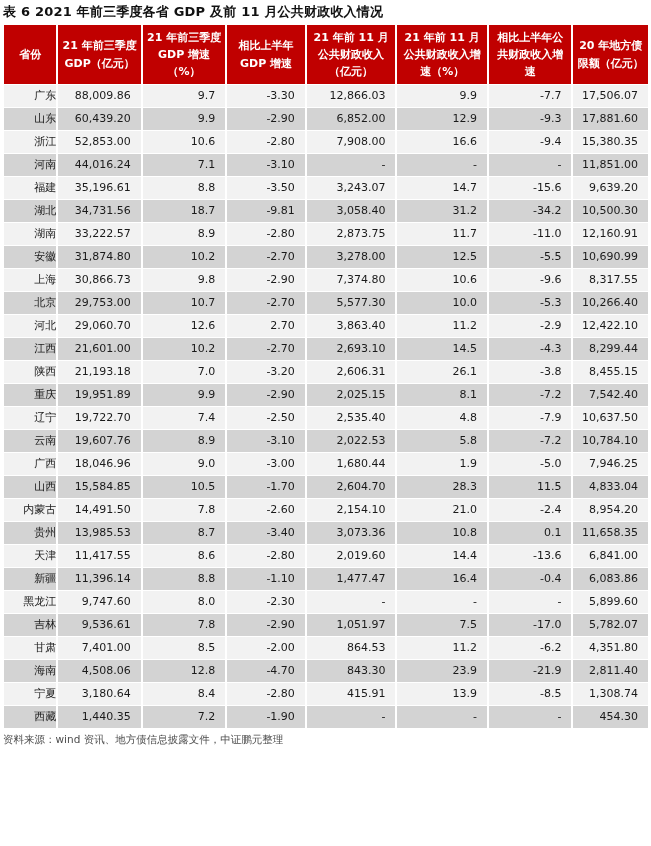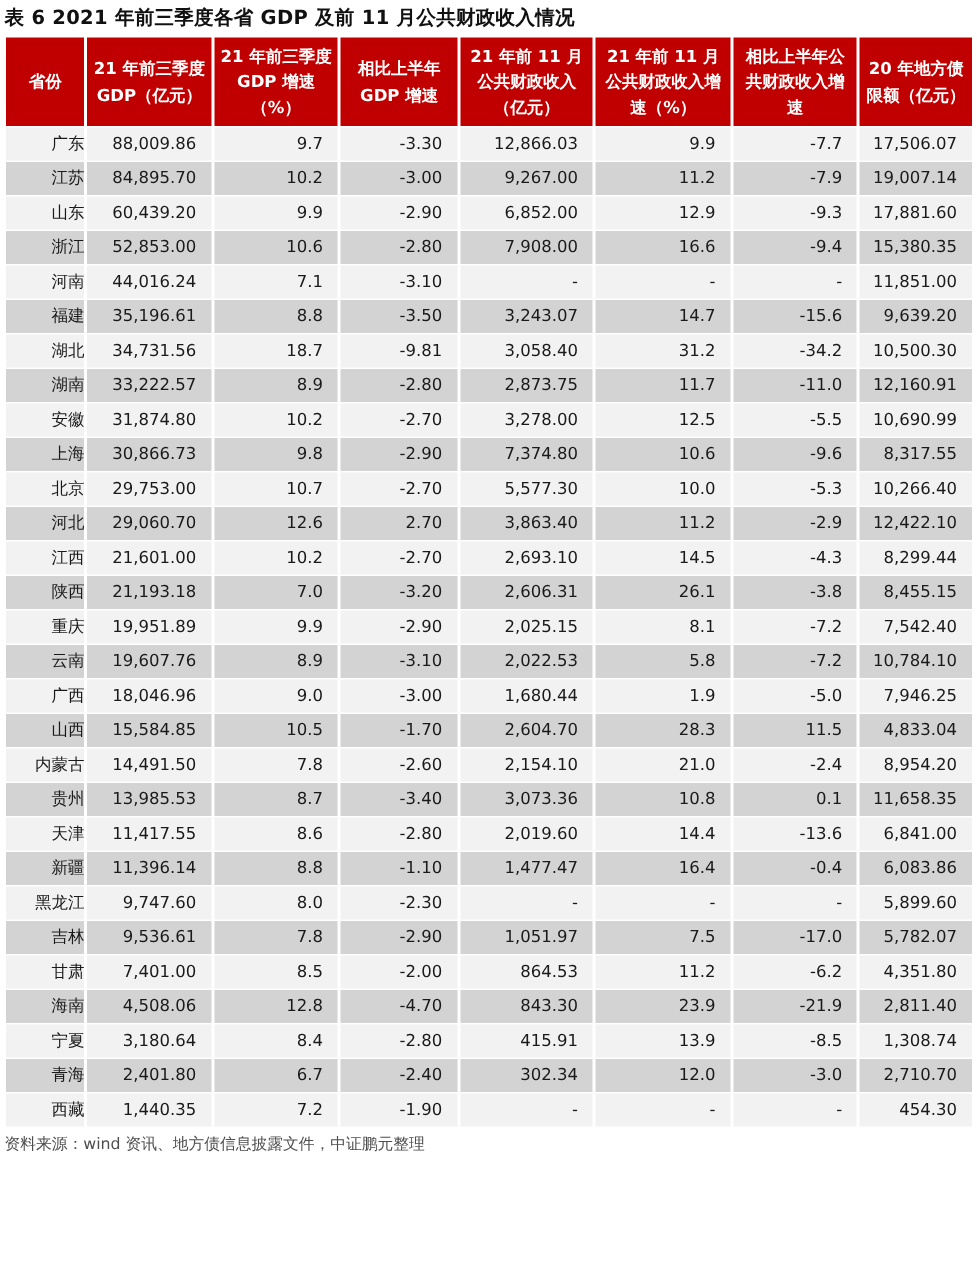"江苏" tr { html: <tr> <td>江苏</td> <td>84,895.70</td> <td>10.2</td> <td>-3.00</td> <td>9,267.00</td> <td>11.2</td> <td>-7.9</td> <td>19,007.14</td> </tr> -> none }
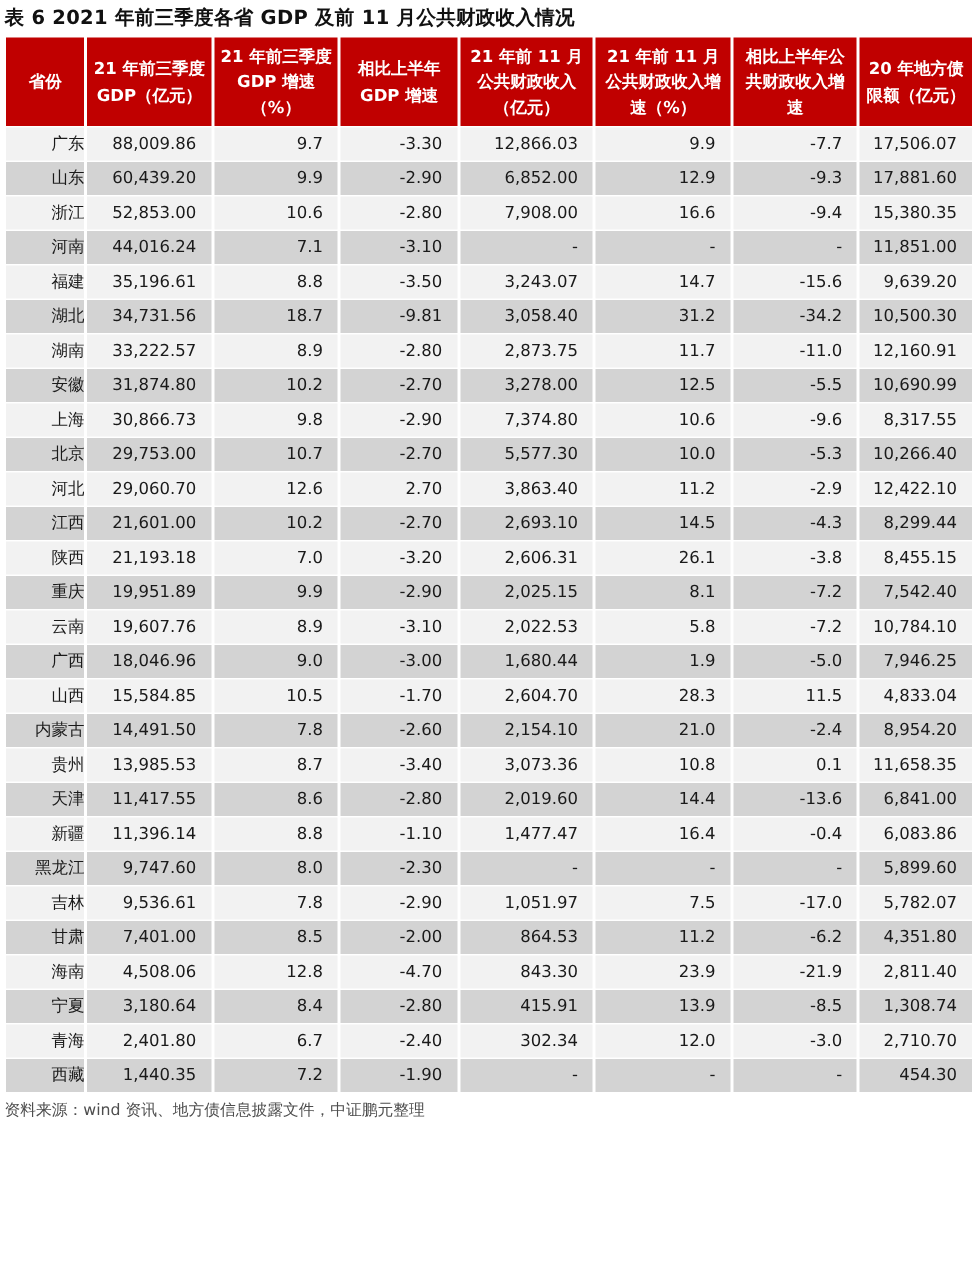"辽宁" tr { html: none -> <tr> <td>辽宁</td> <td>19,722.70</td> <td>7.4</td> <td>-2.50</td> <td>2,535.40</td> <td>4.8</td> <td>-7.9</td> <td>10,637.50</td> </tr> }
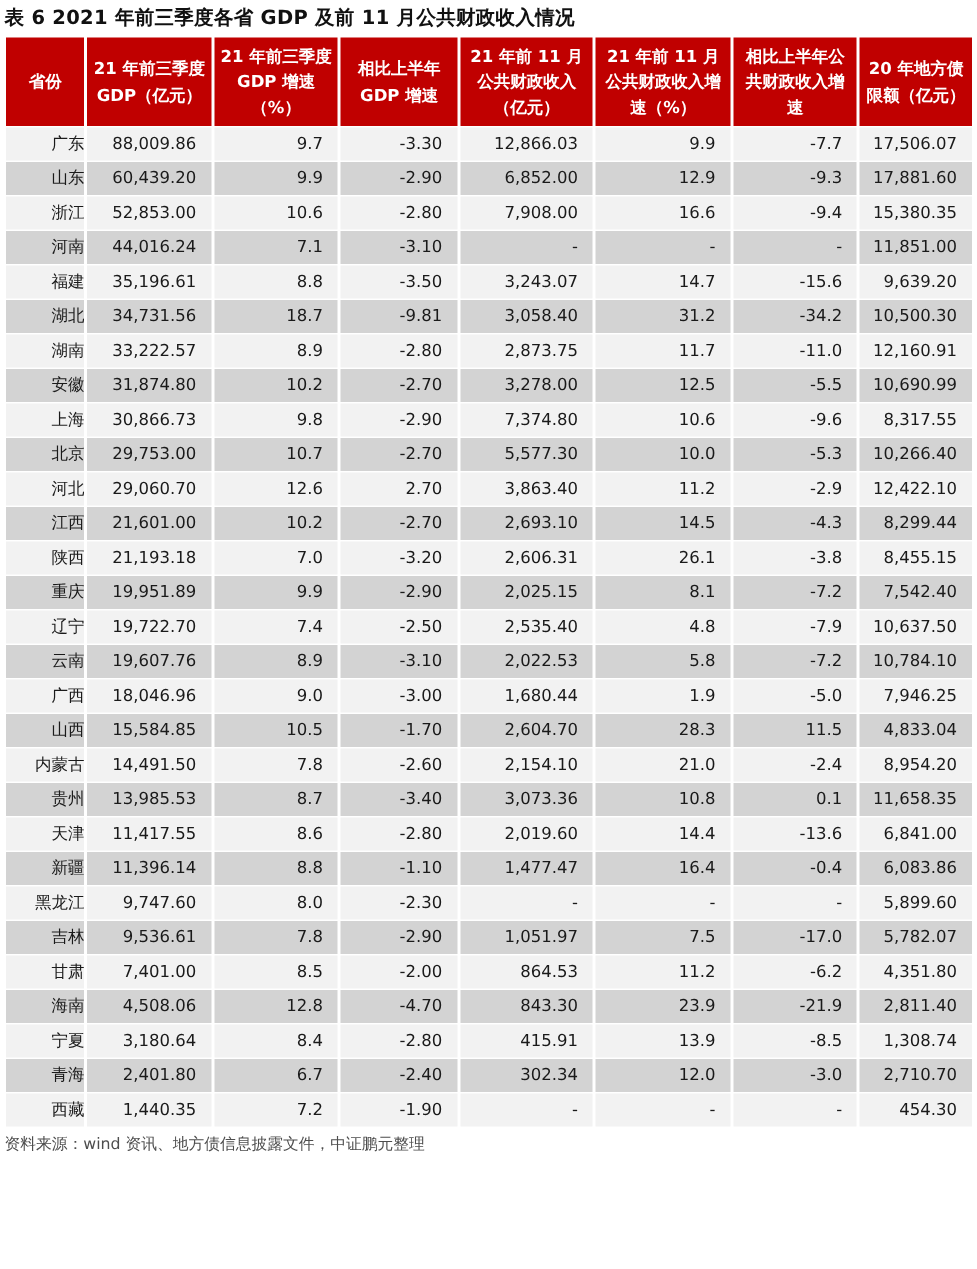"青海" tr { html: <tr> <td>青海</td> <td>2,401.80</td> <td>6.7</td> <td>-2.40</td> <td>302.34</td> <td>12.0</td> <td>-3.0</td> <td>2,710.70</td> </tr> -> none }
